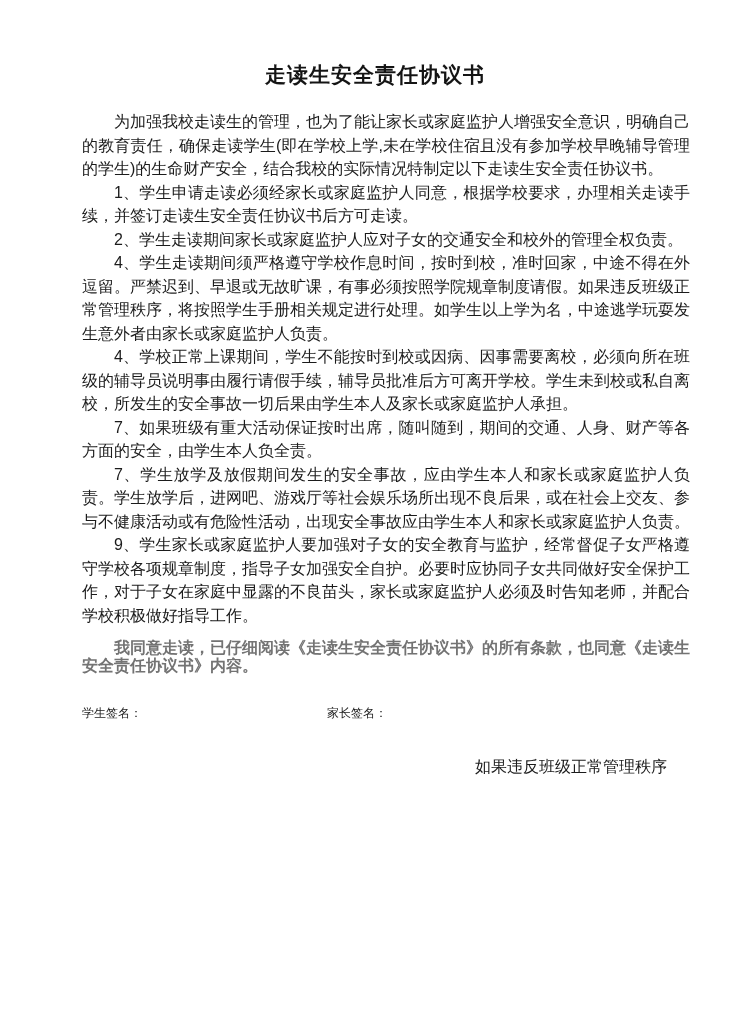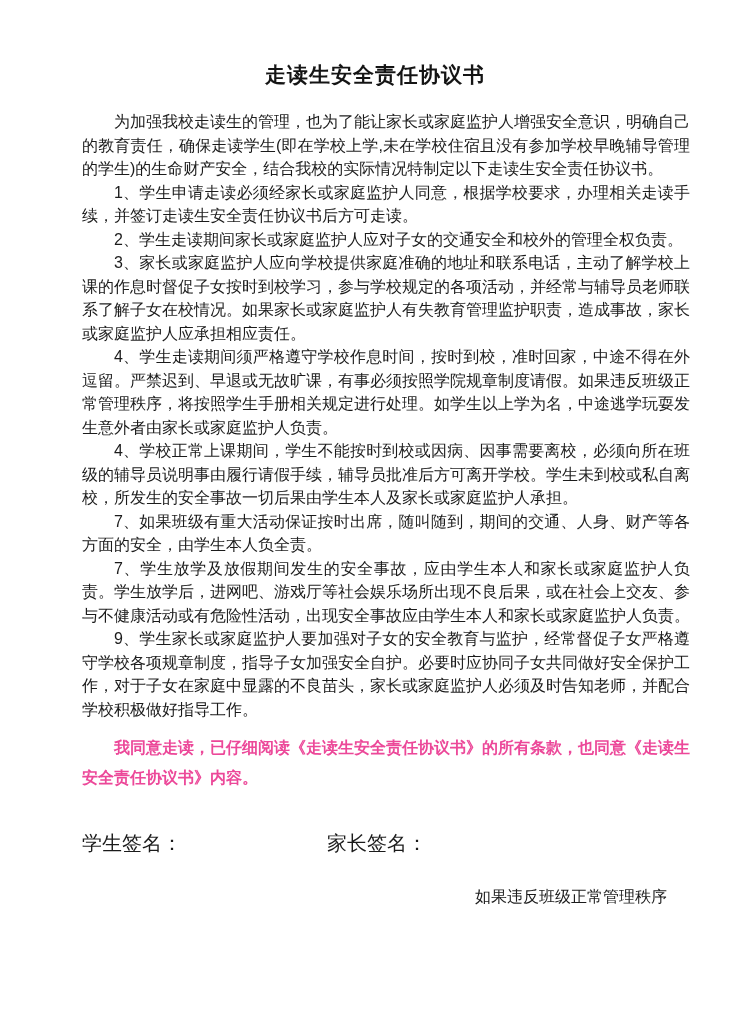"3、家长或家庭监护人应向学校提供家庭准确的地址和联系电话，主动了解学校上课的作息" p.para { html: <p>3、家长或家庭监护人应向学校提供家庭准确的地址和联系电话，主动了解学校上课的作息时督促子女按时到校学习，参与学校规定的各项活动，并经常与辅导员老师联系了解子女在校情况。如果家长或家庭监护人有失教育管理监护职责，造成事故，家长或家庭监护人应承担相应责任。</p> -> none }
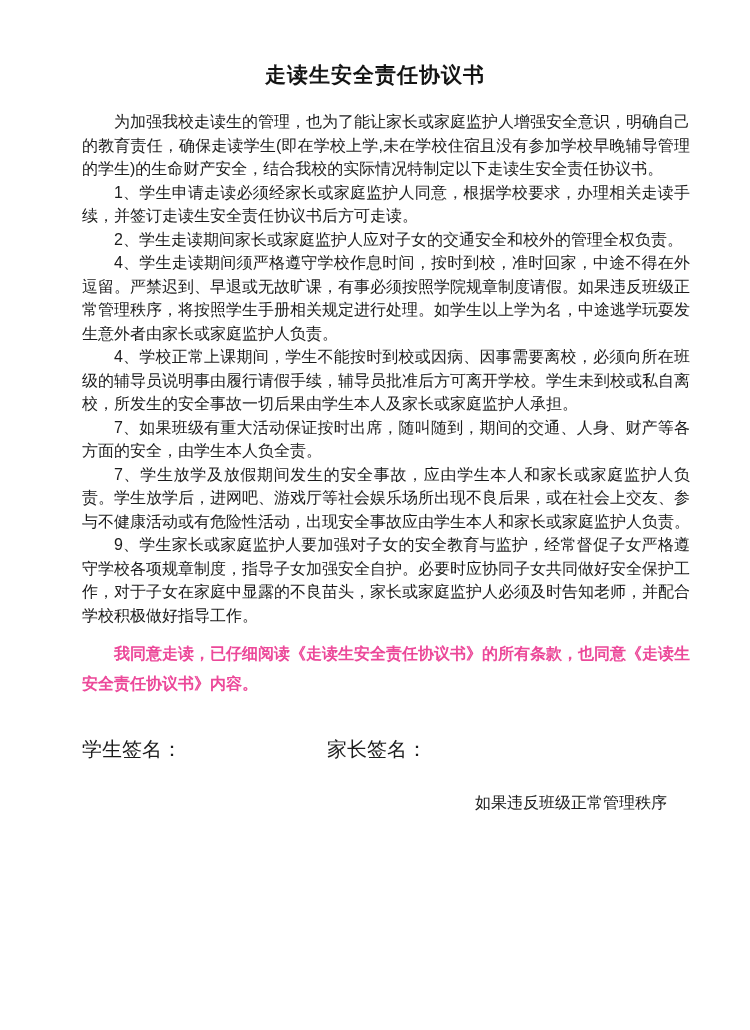"我同意走读，已仔细阅读《走读生安全责任协议书》的所有条款，也同意《走读生安全责任" .agreement { color: #ec4899 -> #737373; line-height: 30px -> 18px }
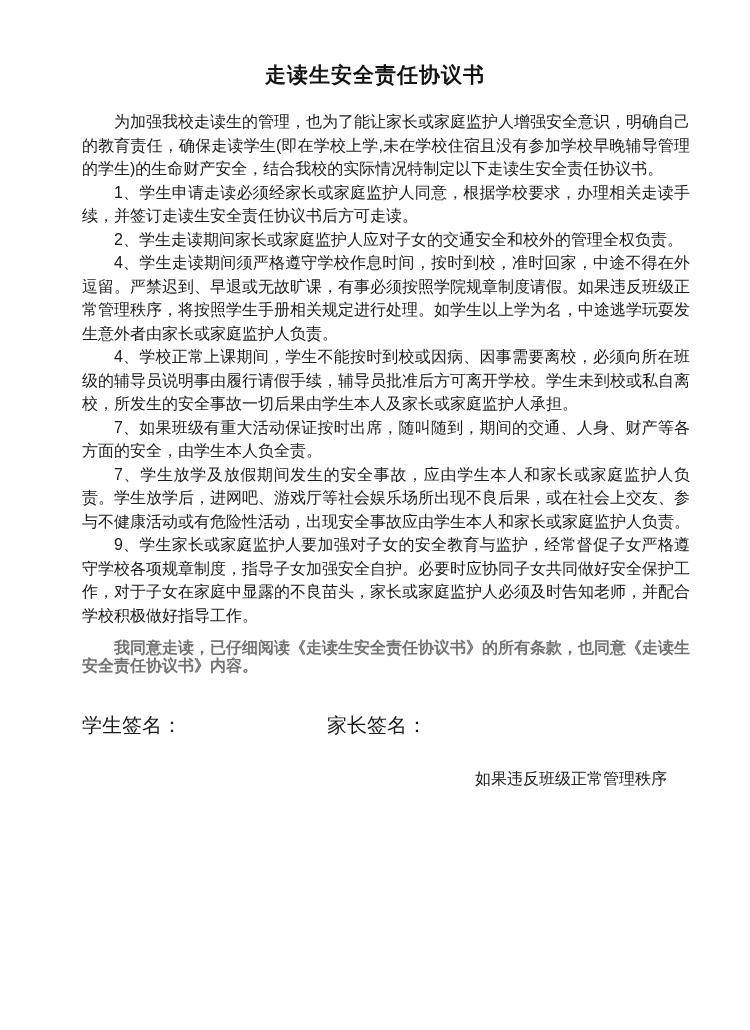"学生签名： 家长签名：" .sign-row { font-size: 20px -> 12px; margin-top: 40px -> 28px }
